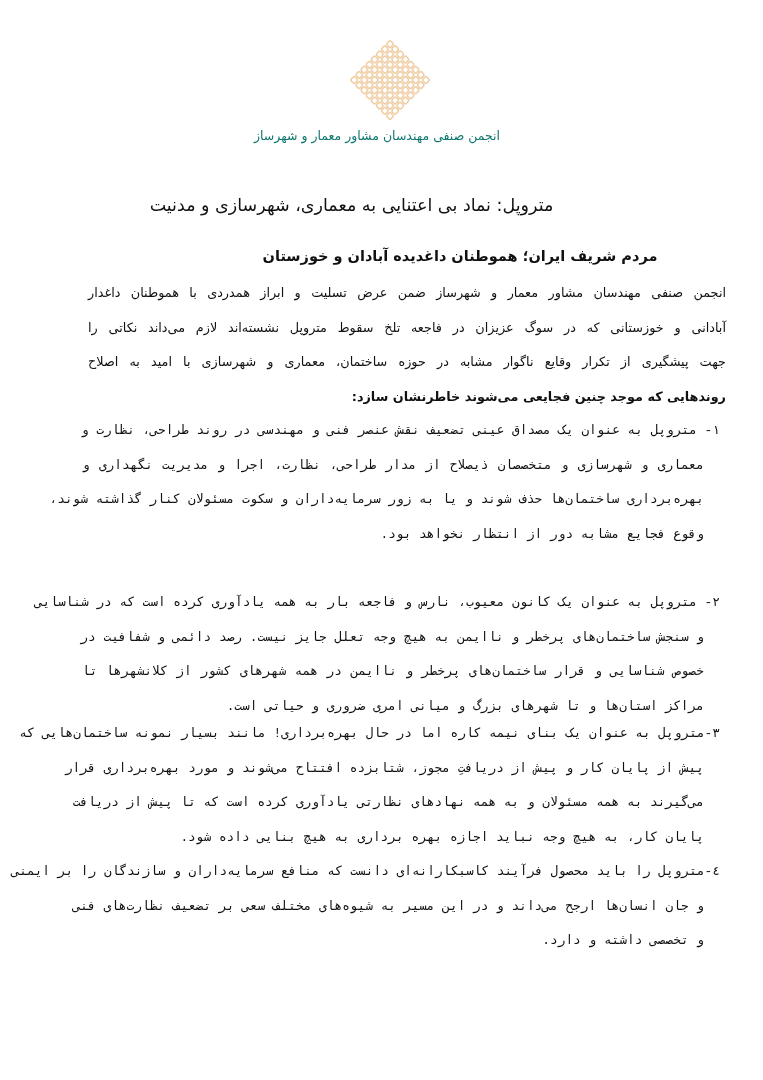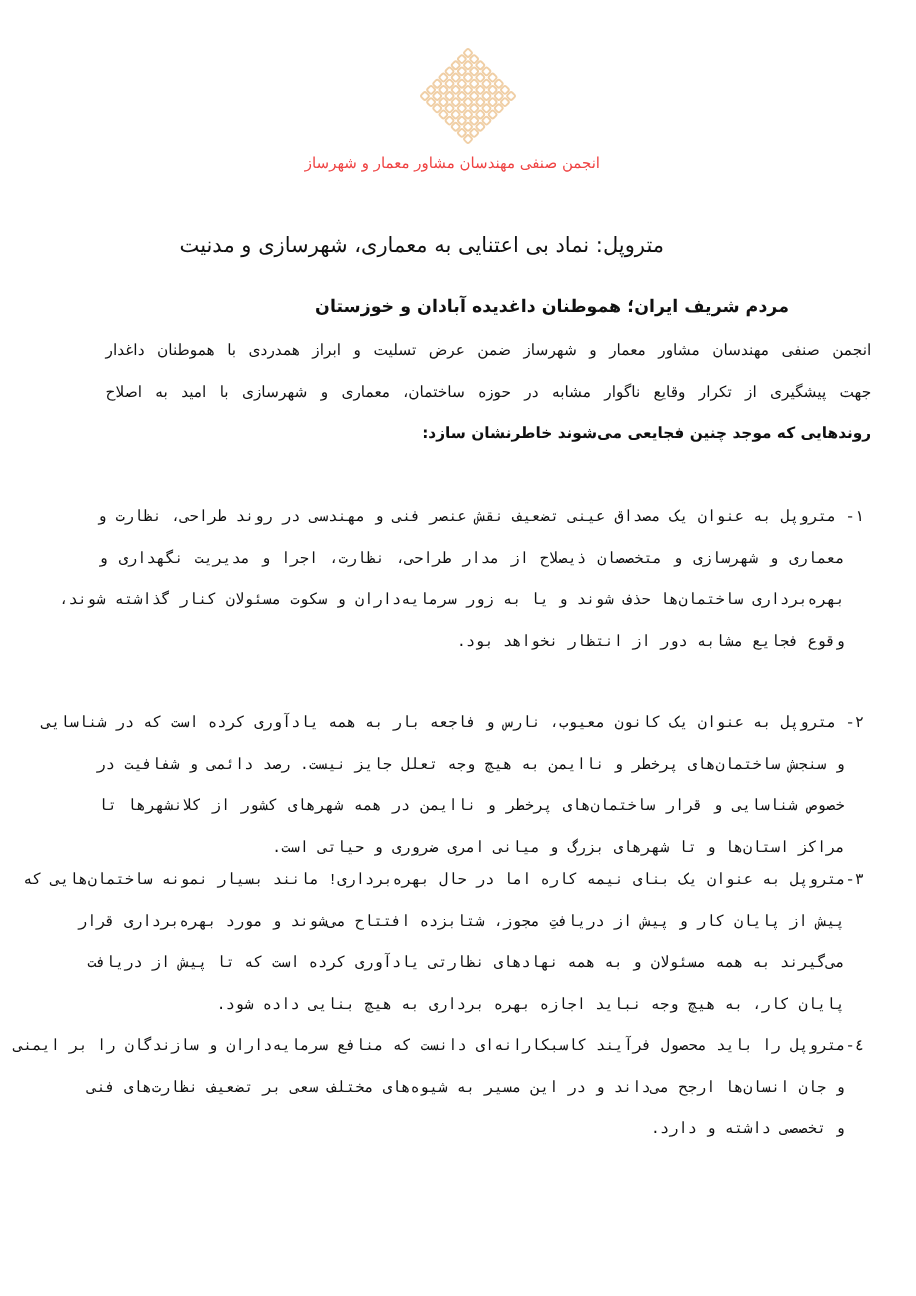"انجمن صنفی مهندسان مشاور معمار و شهرساز" .org-name { color: #ef4444 -> #0f766e }
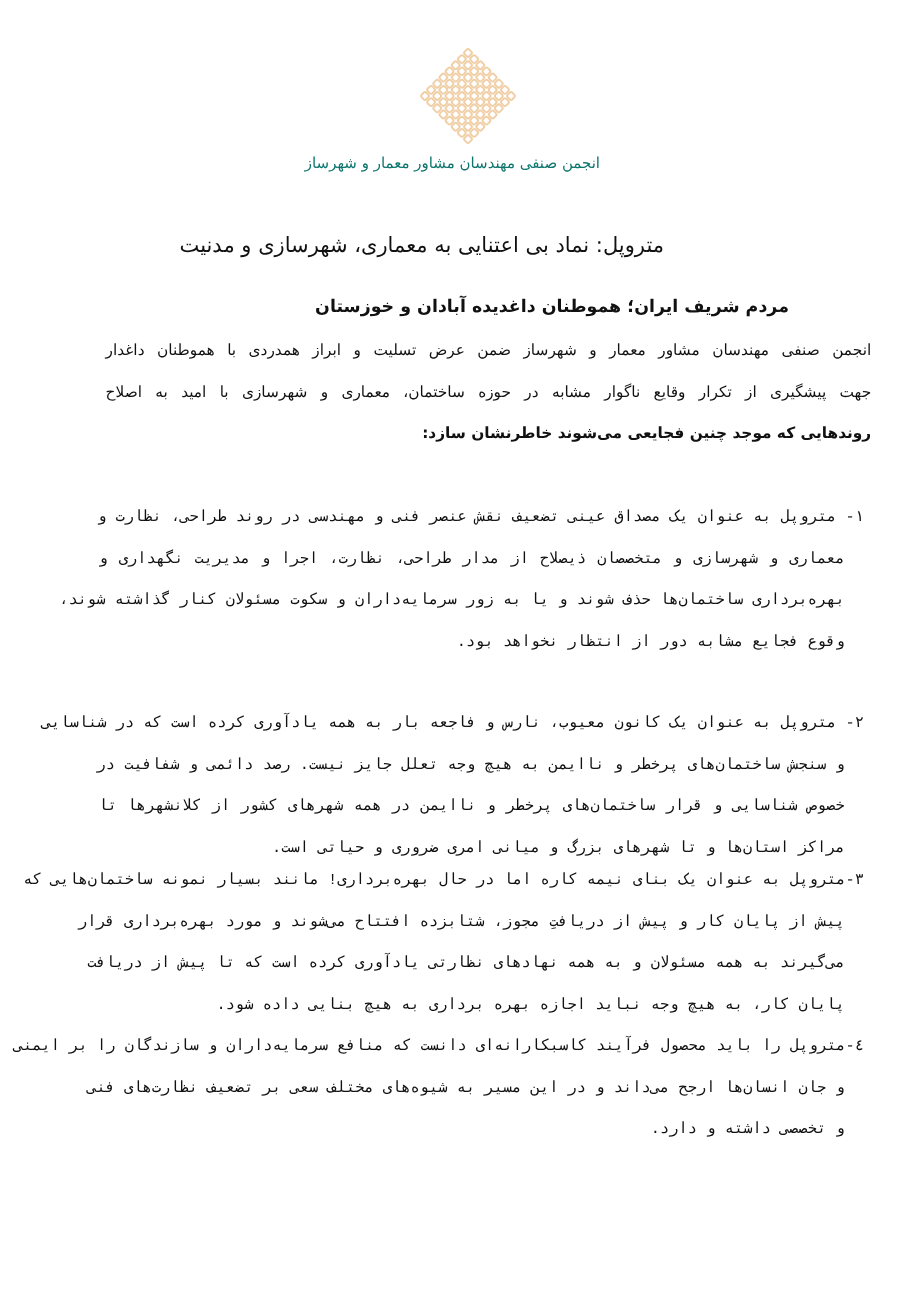"آبادانی و خوزستانی که در" span.line { html: none -> <span>آبادانی و خوزستانی که در سوگ عزیزان در فاجعه تلخ سقوط متروپل نشسته‌اند لازم می‌داند نکاتی را</span> }
